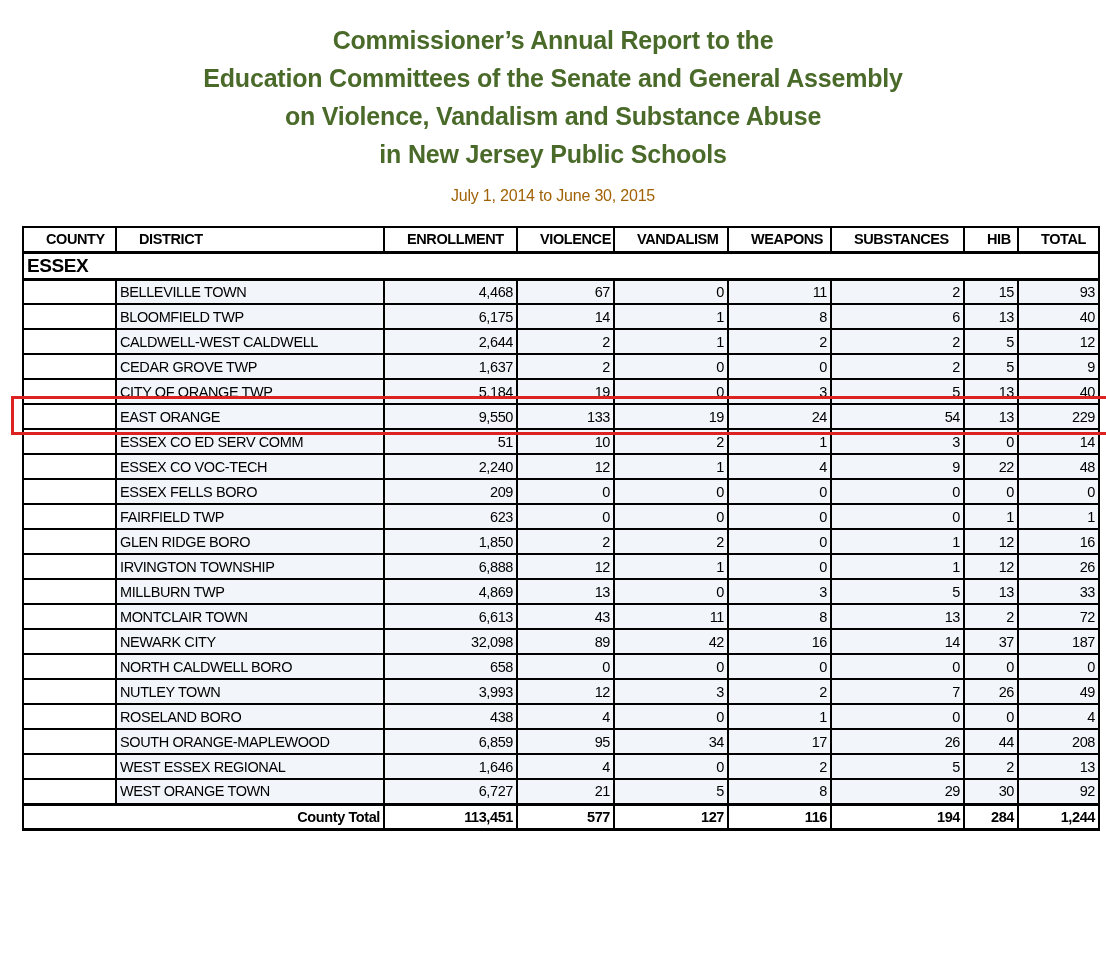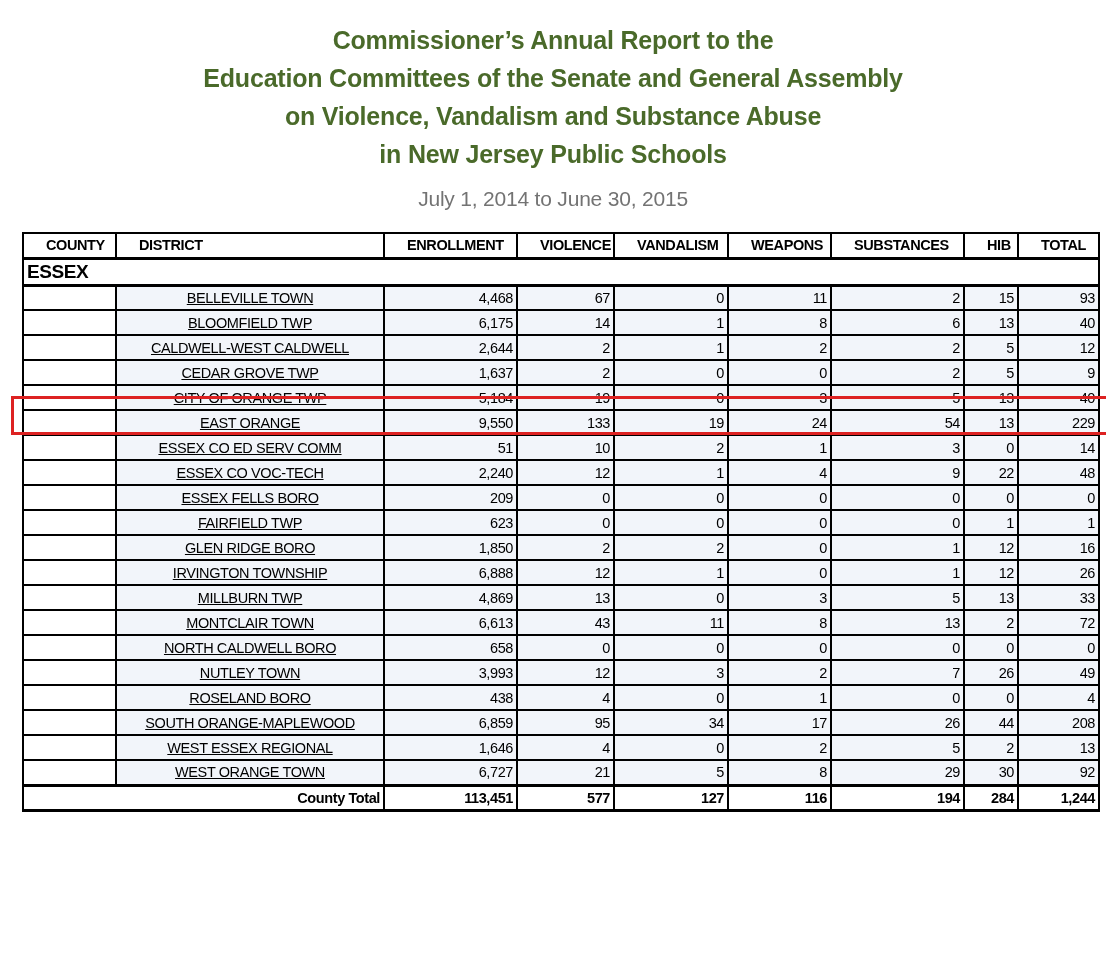"July 1, 2014 to June" .date-line { color: #737373 -> #a16207; font-size: 21px -> 16px }
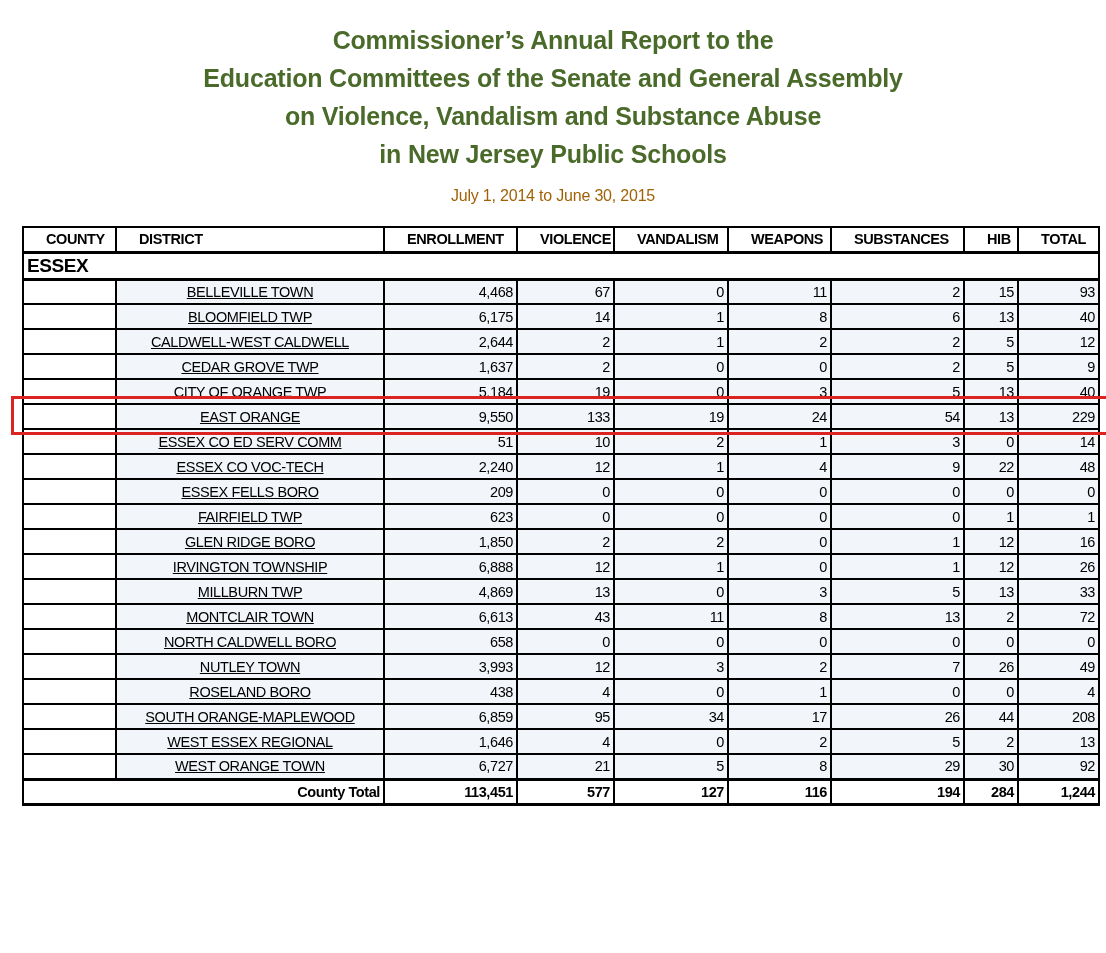"BELLEVILLE TOWN" .report-table td.district { text-align: center -> left; text-decoration: underline -> none }
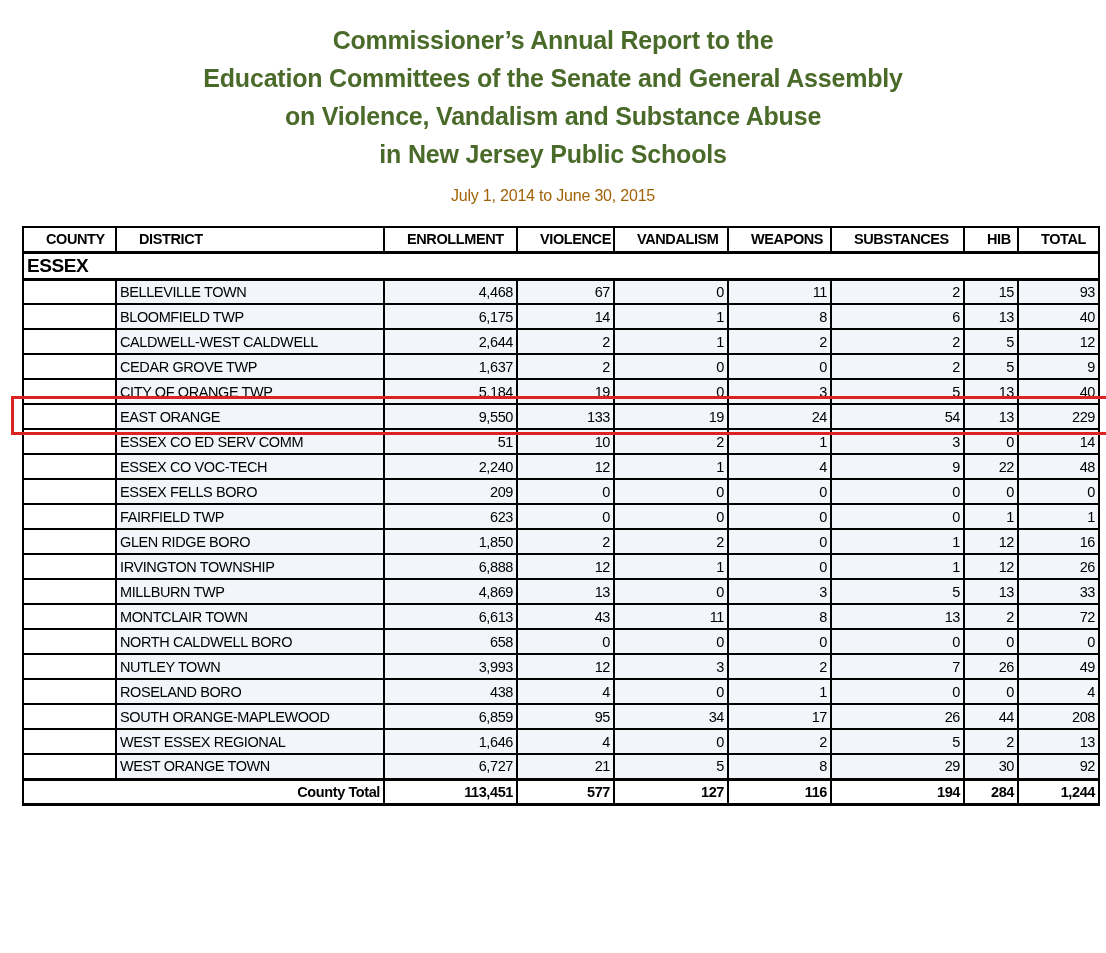"NEWARK CITY" tr { html: none -> <tr> <td></td> <td>NEWARK CITY</td> <td>32,098</td> <td>89</td> <td>42</td> <td>16</td> <td>14</td> <td>37</td> <td>187</td> </tr> }
